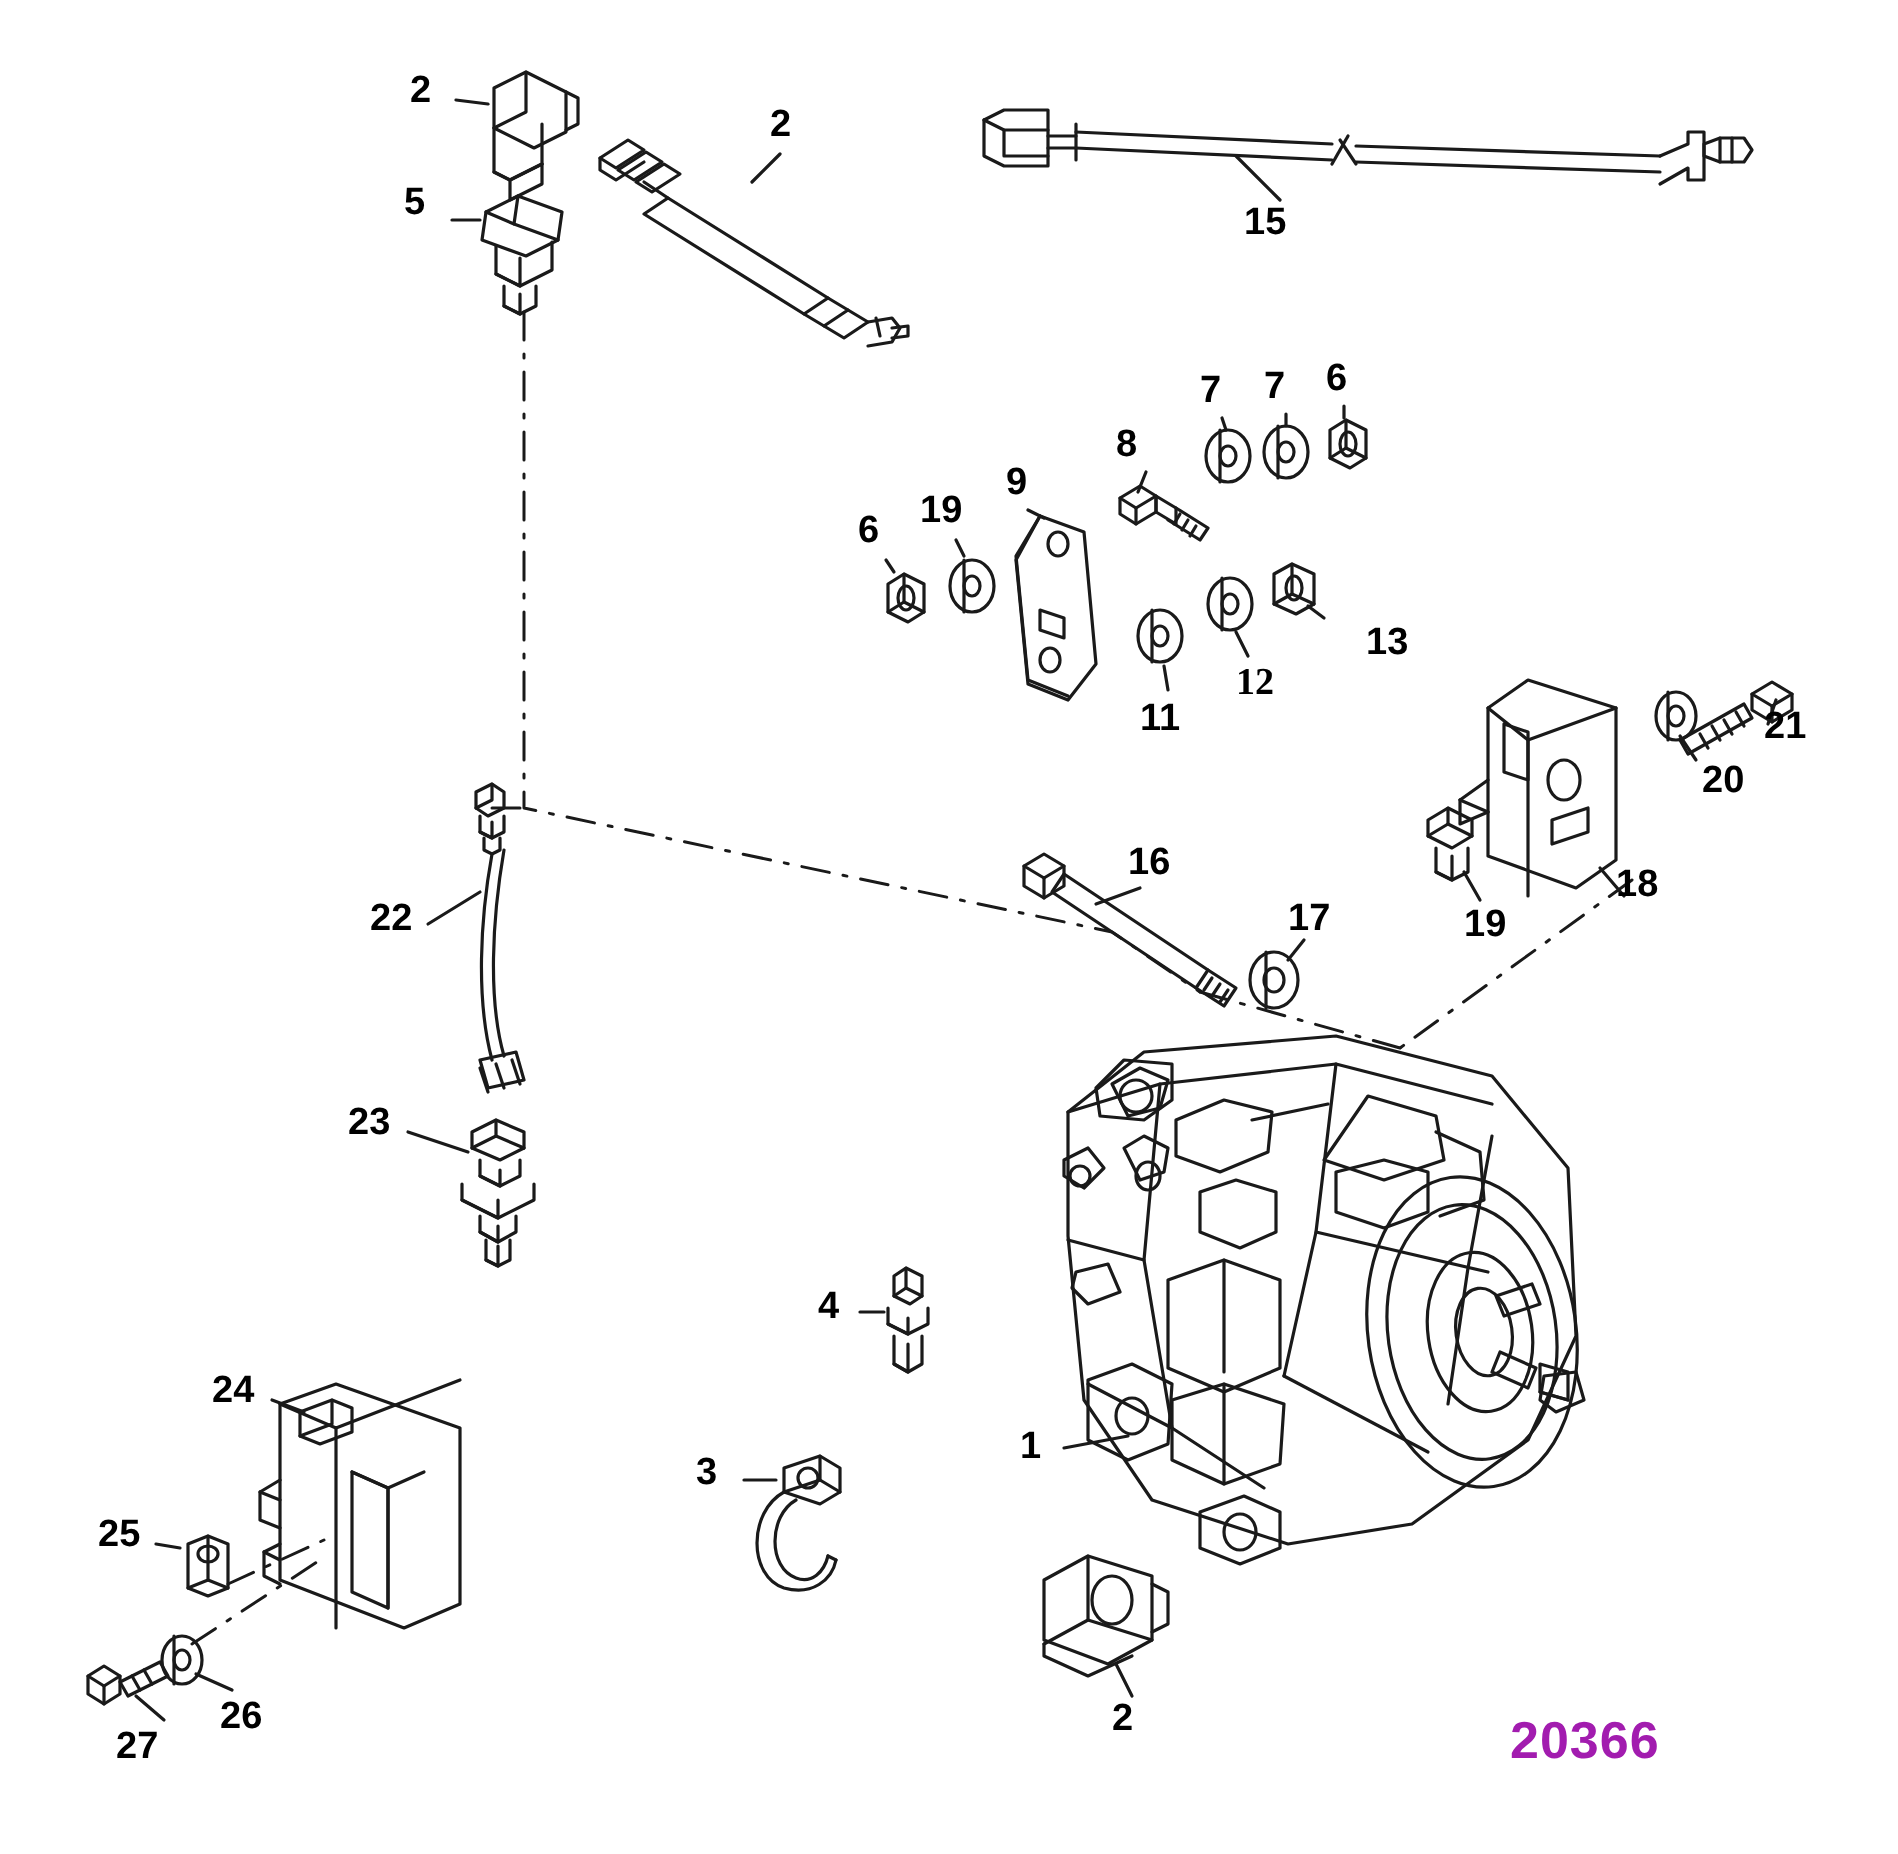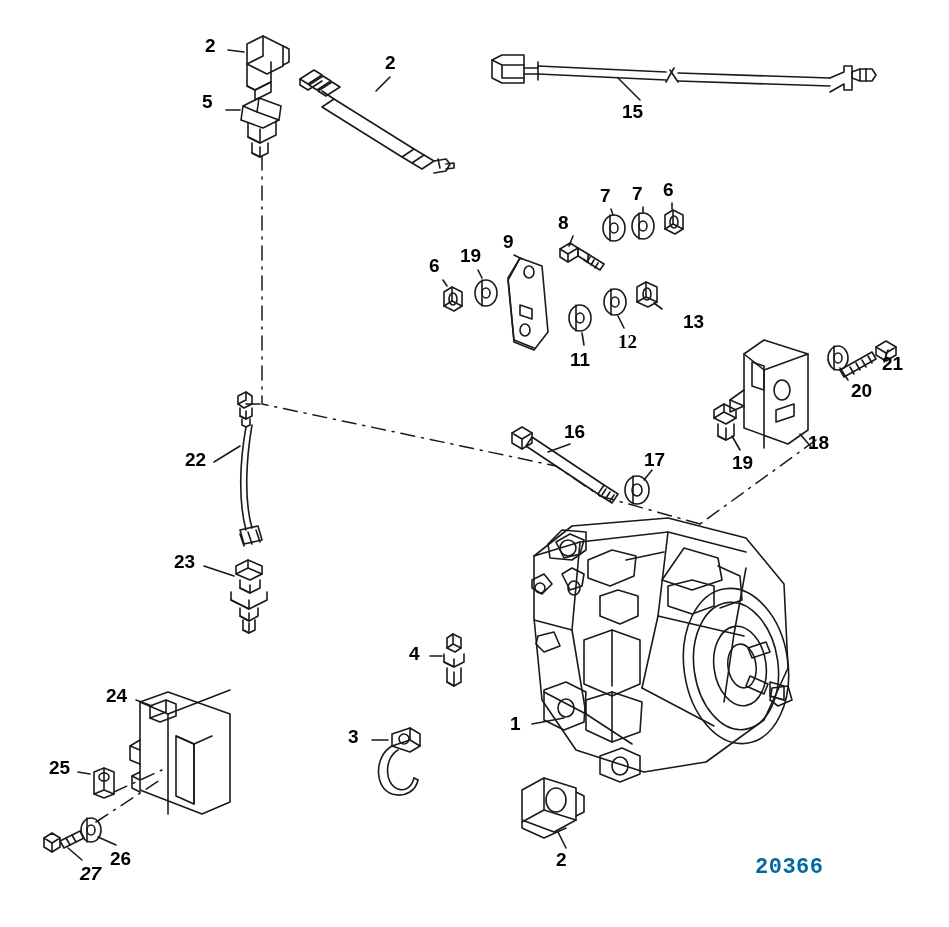"27" div.callout { font-style: italic -> none; left: 80px -> 58px }
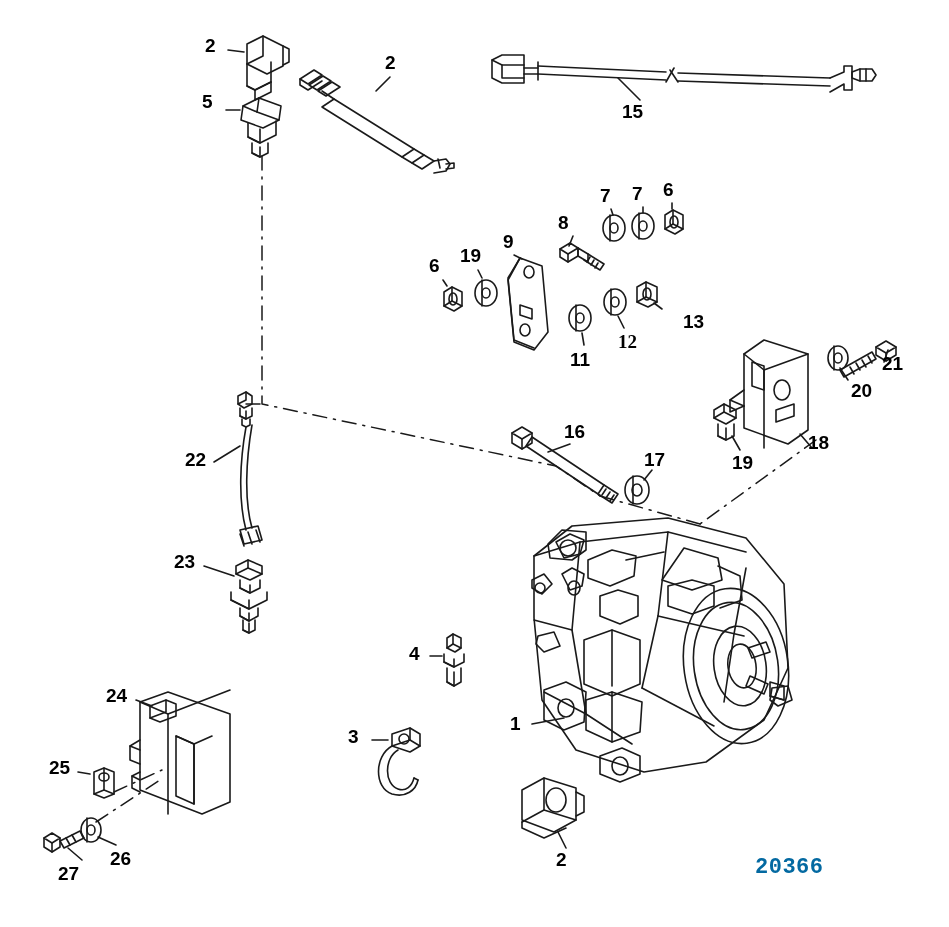"20366" .drawing-number { color: #0369a1 -> #a21caf; font-family: Liberation Mono, monospace -> Liberation Sans, sans-serif; font-size: 22px -> 26px }
